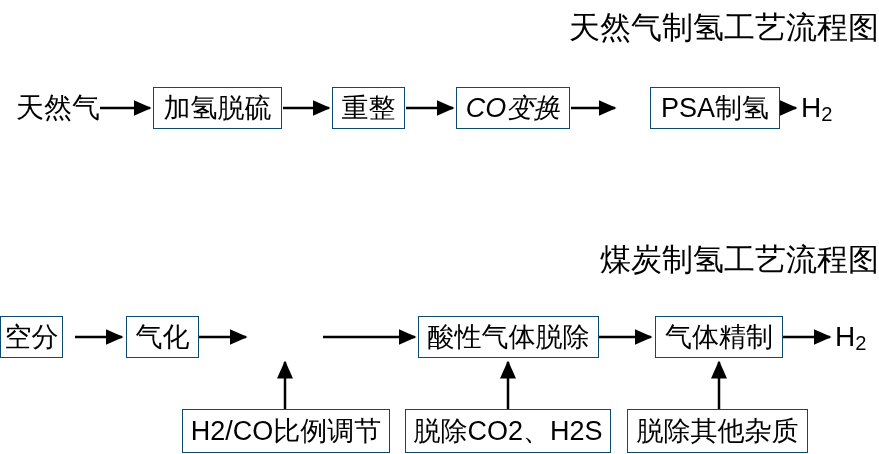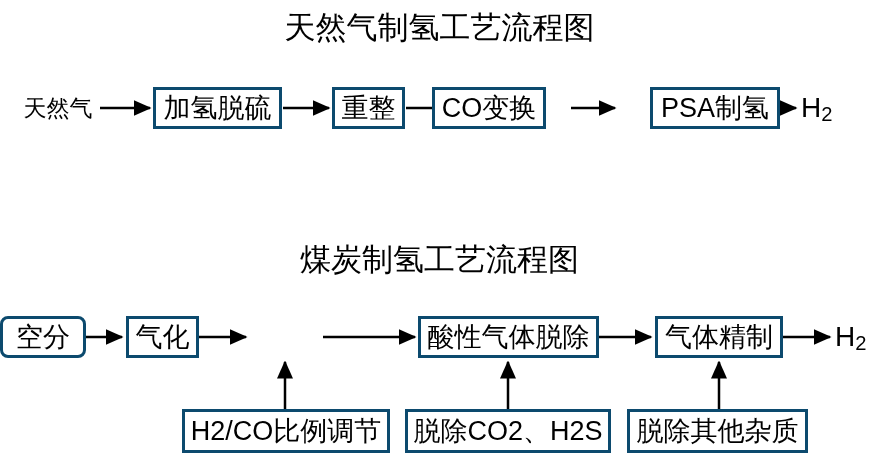"天然气制氢工艺流程图" .title { text-align: center -> right }
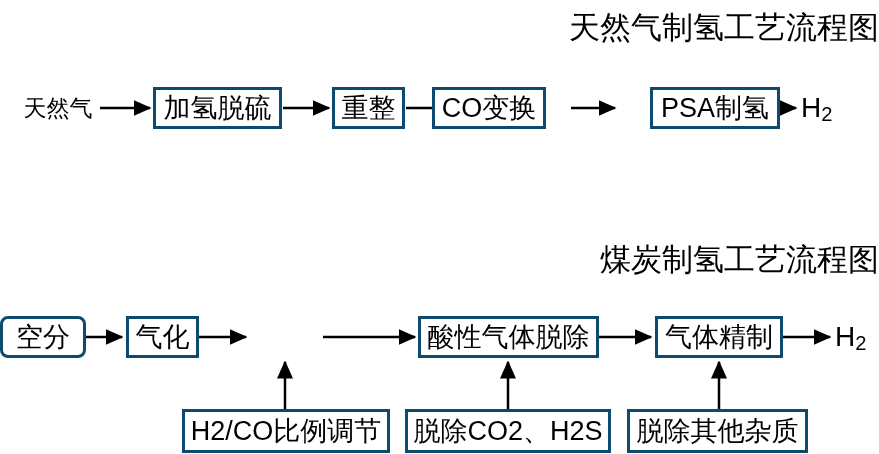"天然气" .plain-label { font-size: 23px -> 28px }
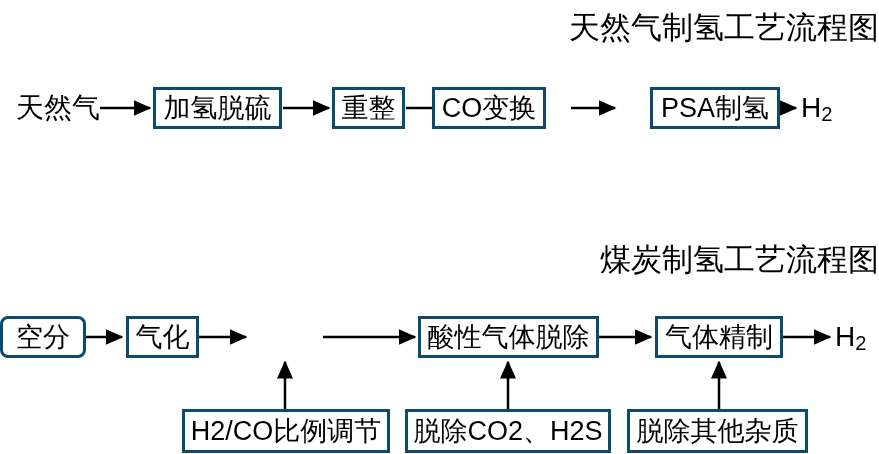"加氢脱硫" .box { border: 3px solid #0c4a6e -> 1px solid #0c4a6e }
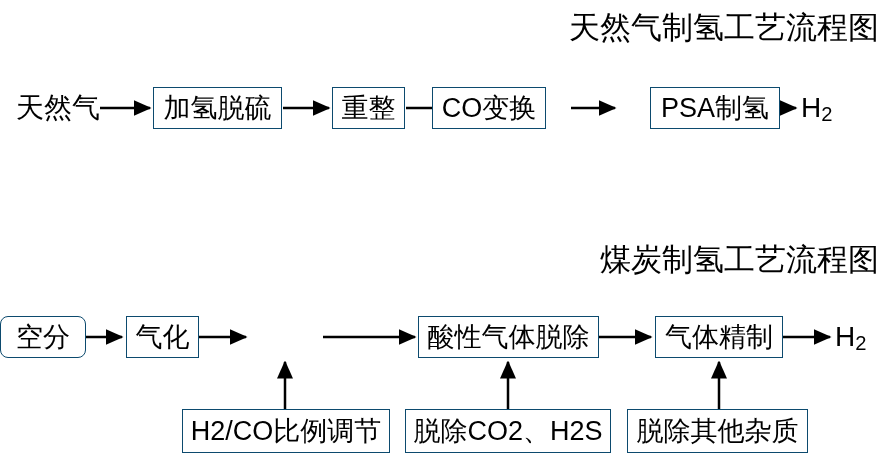"CO变换" div.box { font-style: none -> italic; left: 432px -> 456px }
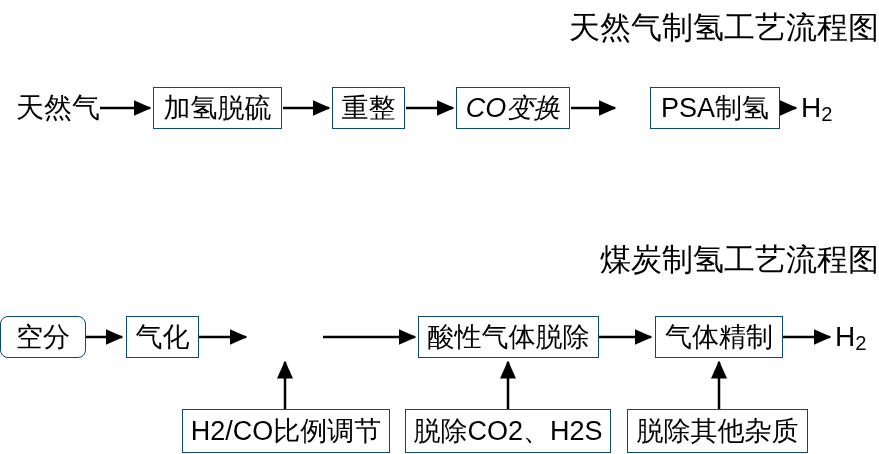"空分" div.box { border-radius: 8px -> none; width: 86px -> 63px }
